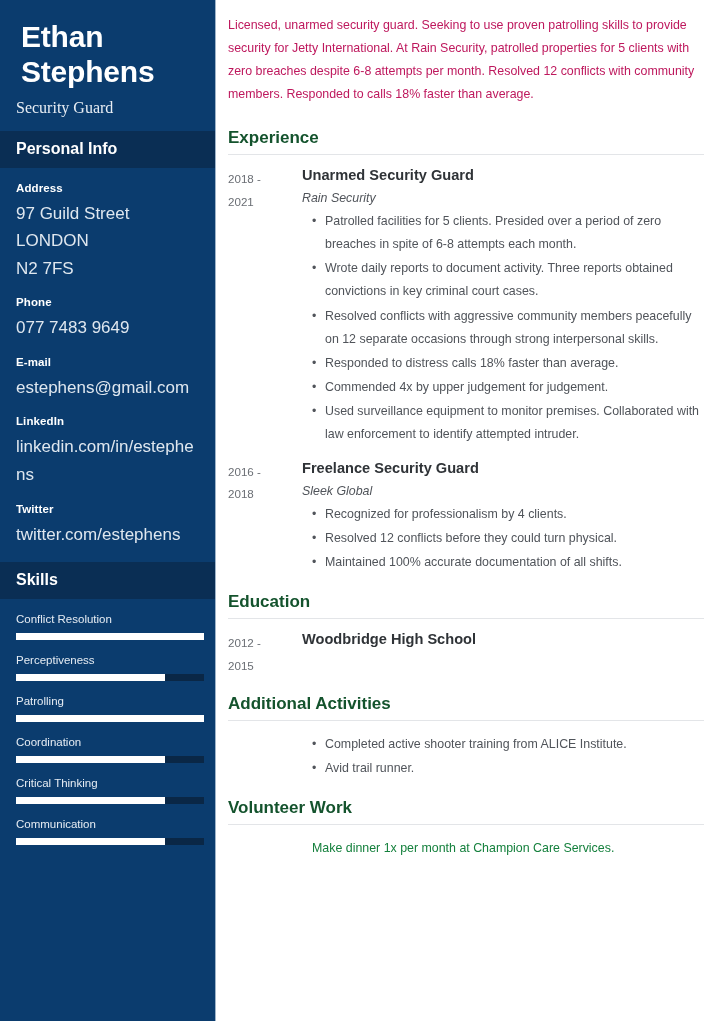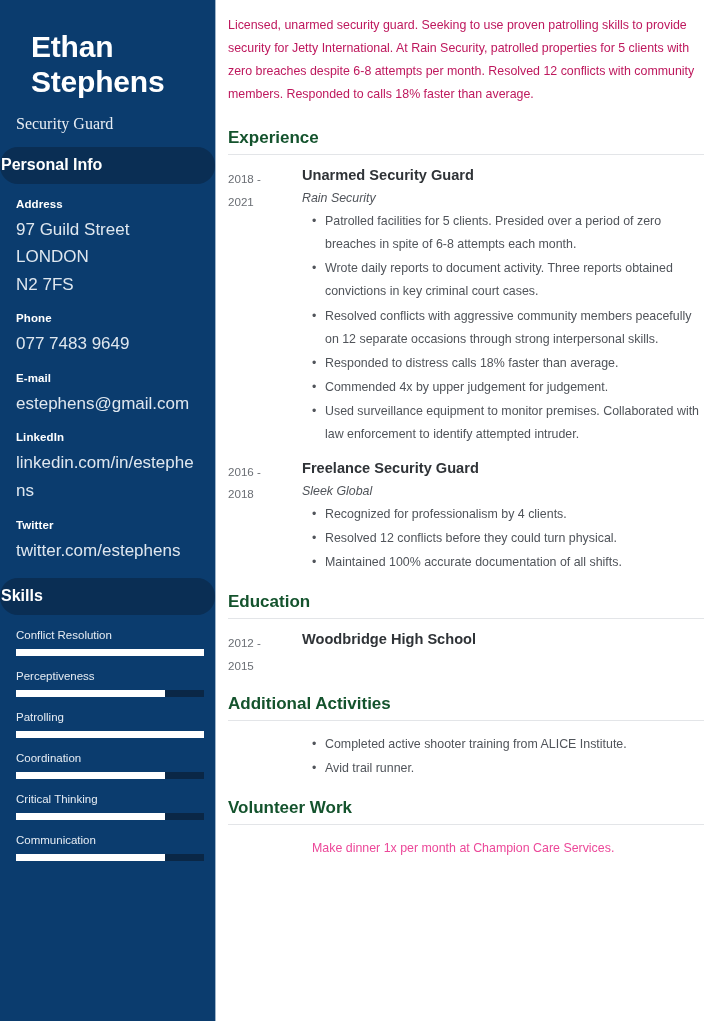"Ethan Stephens" .name { margin: 15px -> 5px }
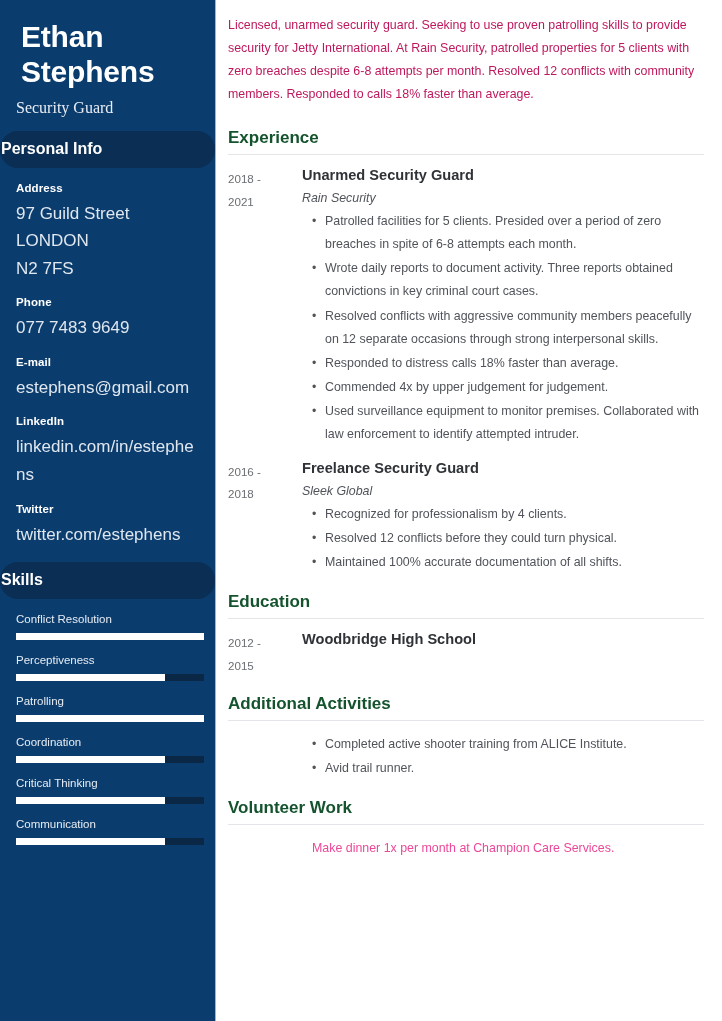"Personal Info" .side-section-head { border-radius: 18px -> none; padding: 9px 16px 10px 1px -> 9px 16px 10px 16px }
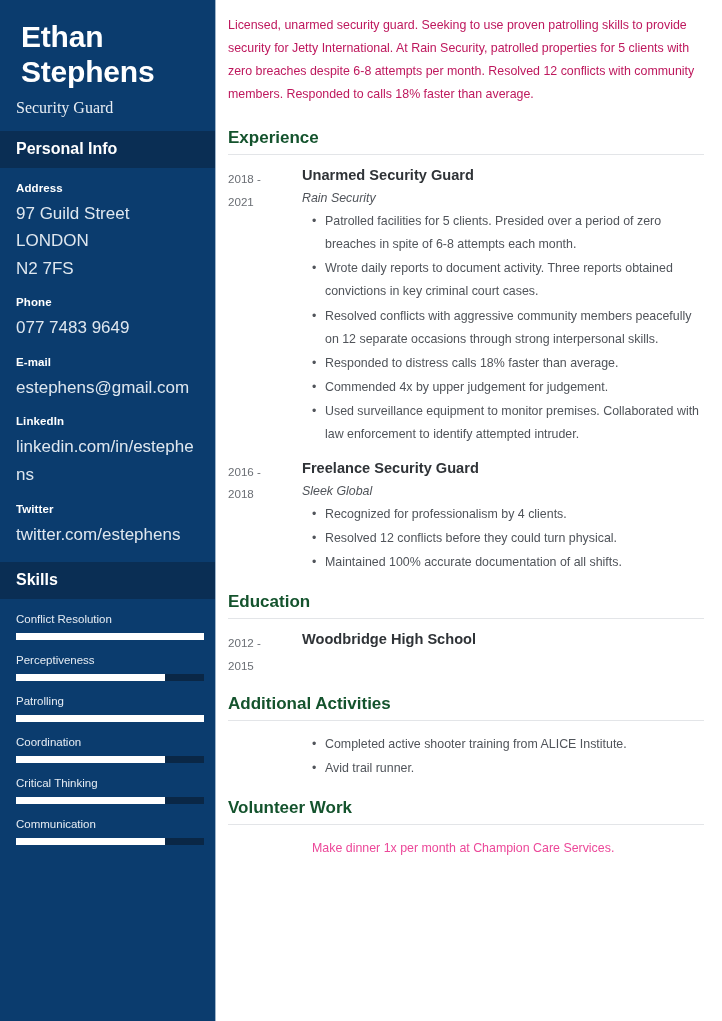"Make dinner 1x per month" .plain-text { color: #ec4899 -> #15803d }
